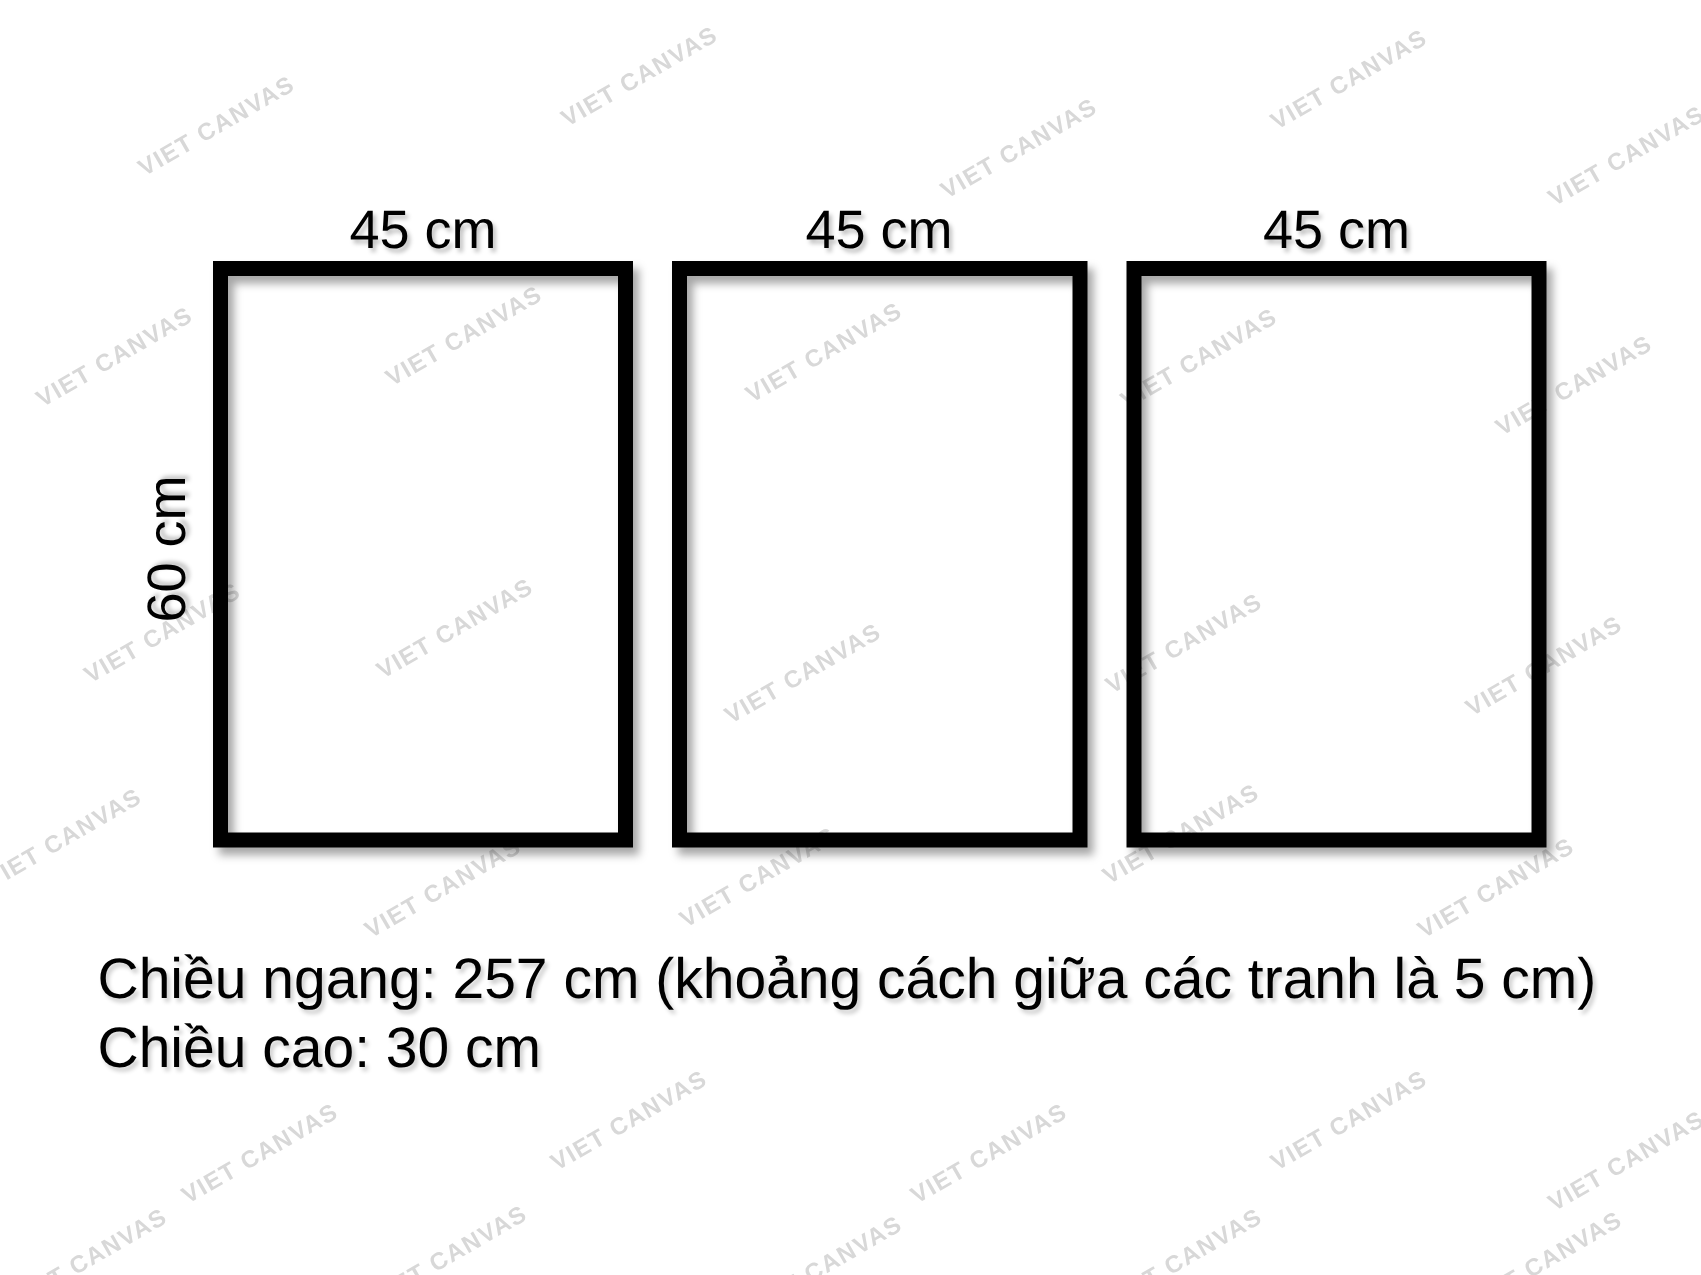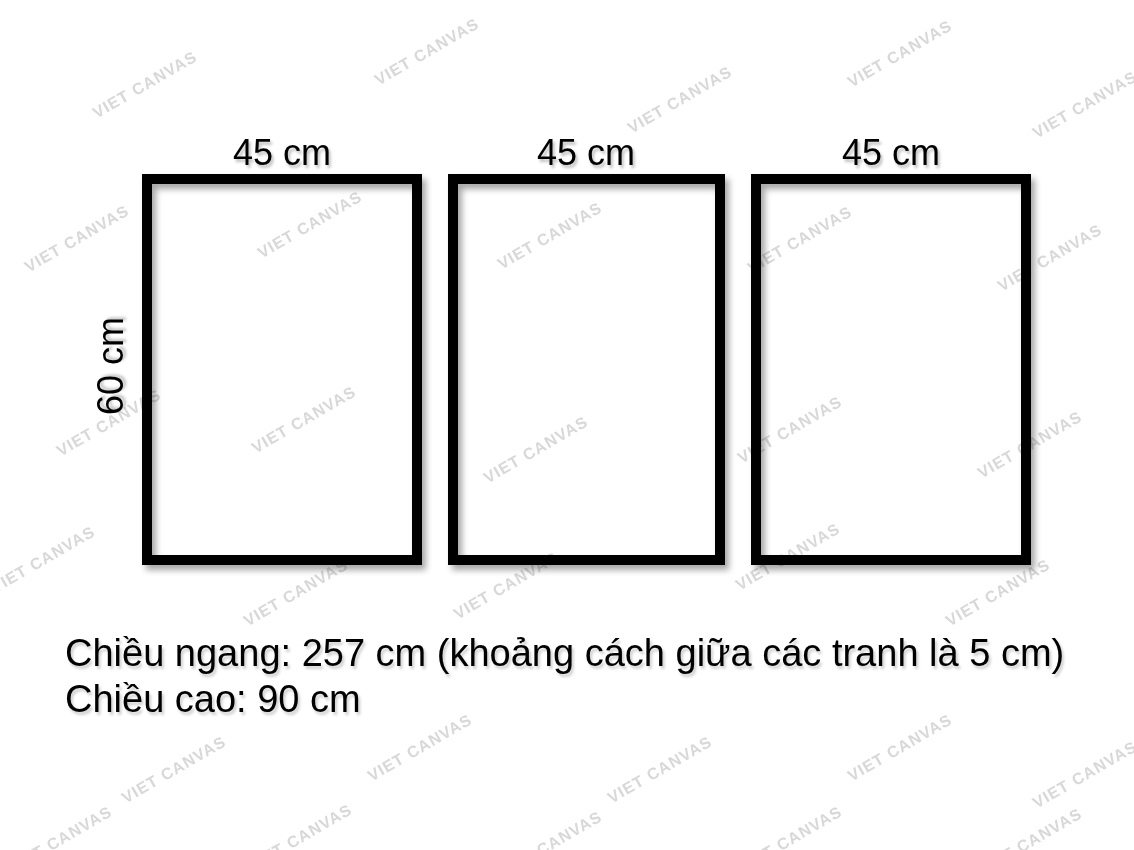"Chiều cao: 90 cm" div { text: 90 -> 30 }
